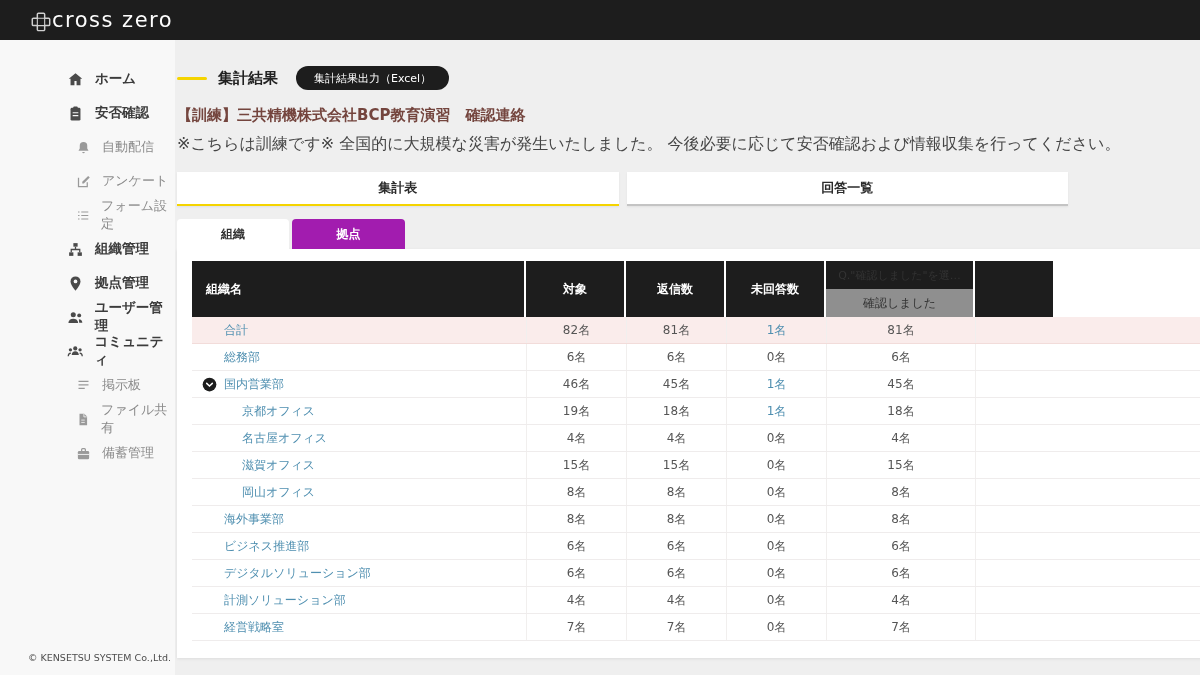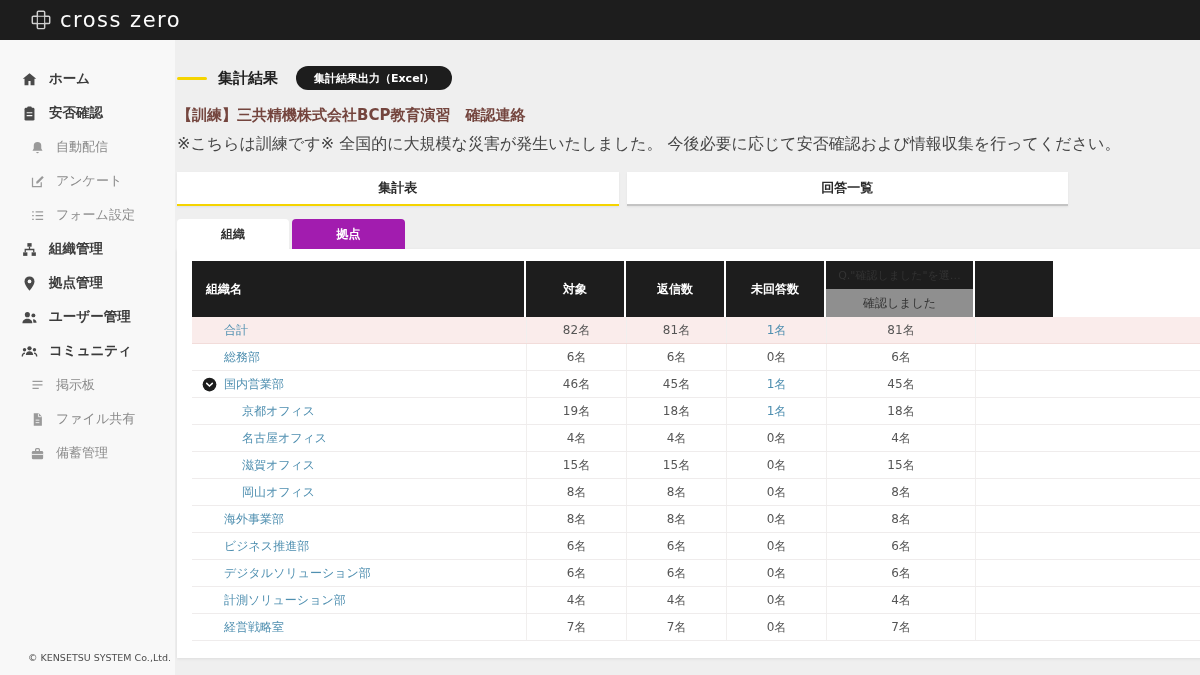"cross zero" .logo { align-items: flex-start -> flex-end; gap: 8px -> none }
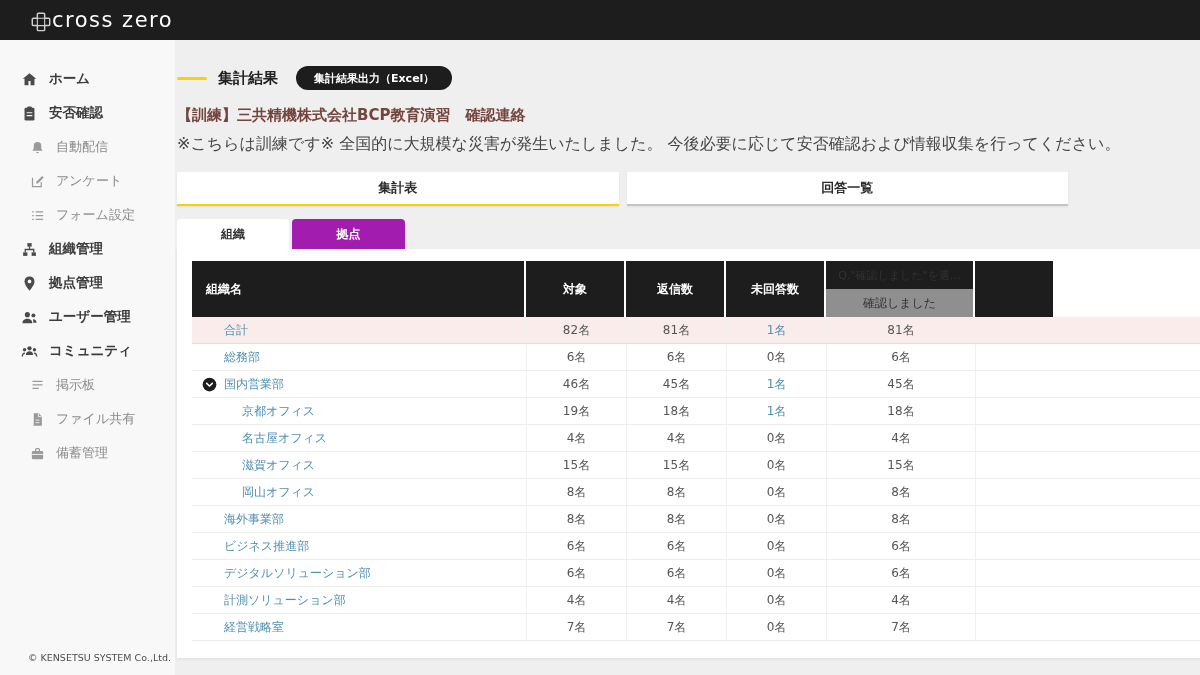"ホーム" .side-item { margin-left: none -> 46px }
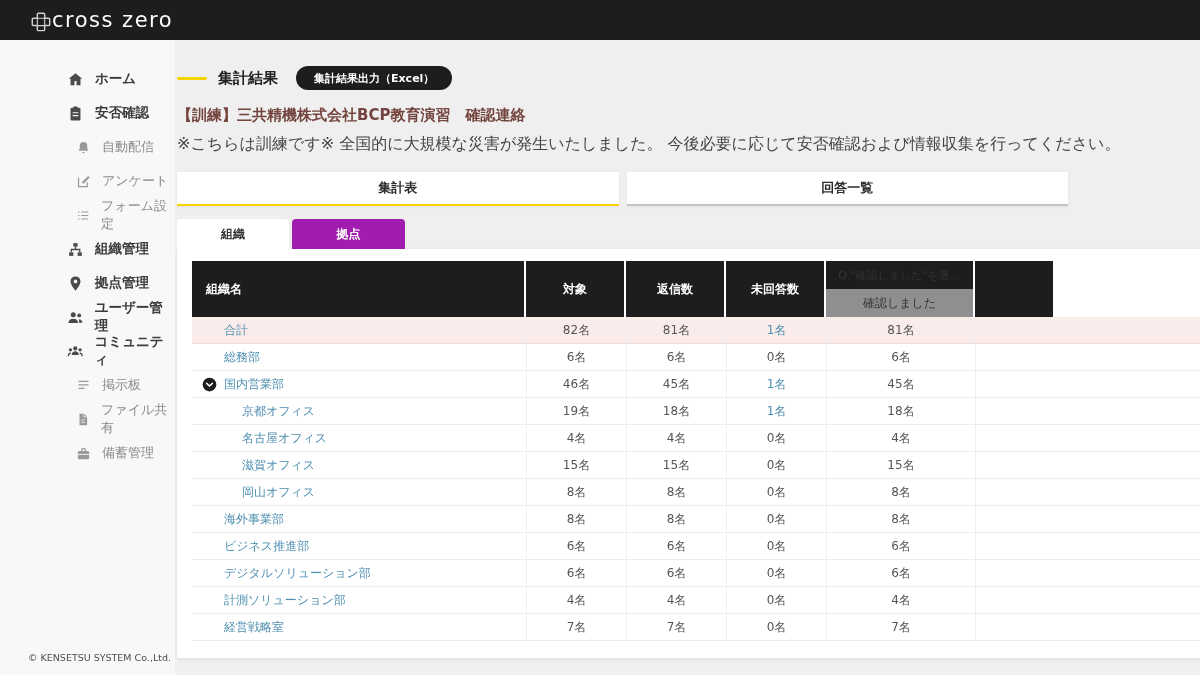"集計結果出力（Excel）" .export-btn { font-weight: bold -> normal }
